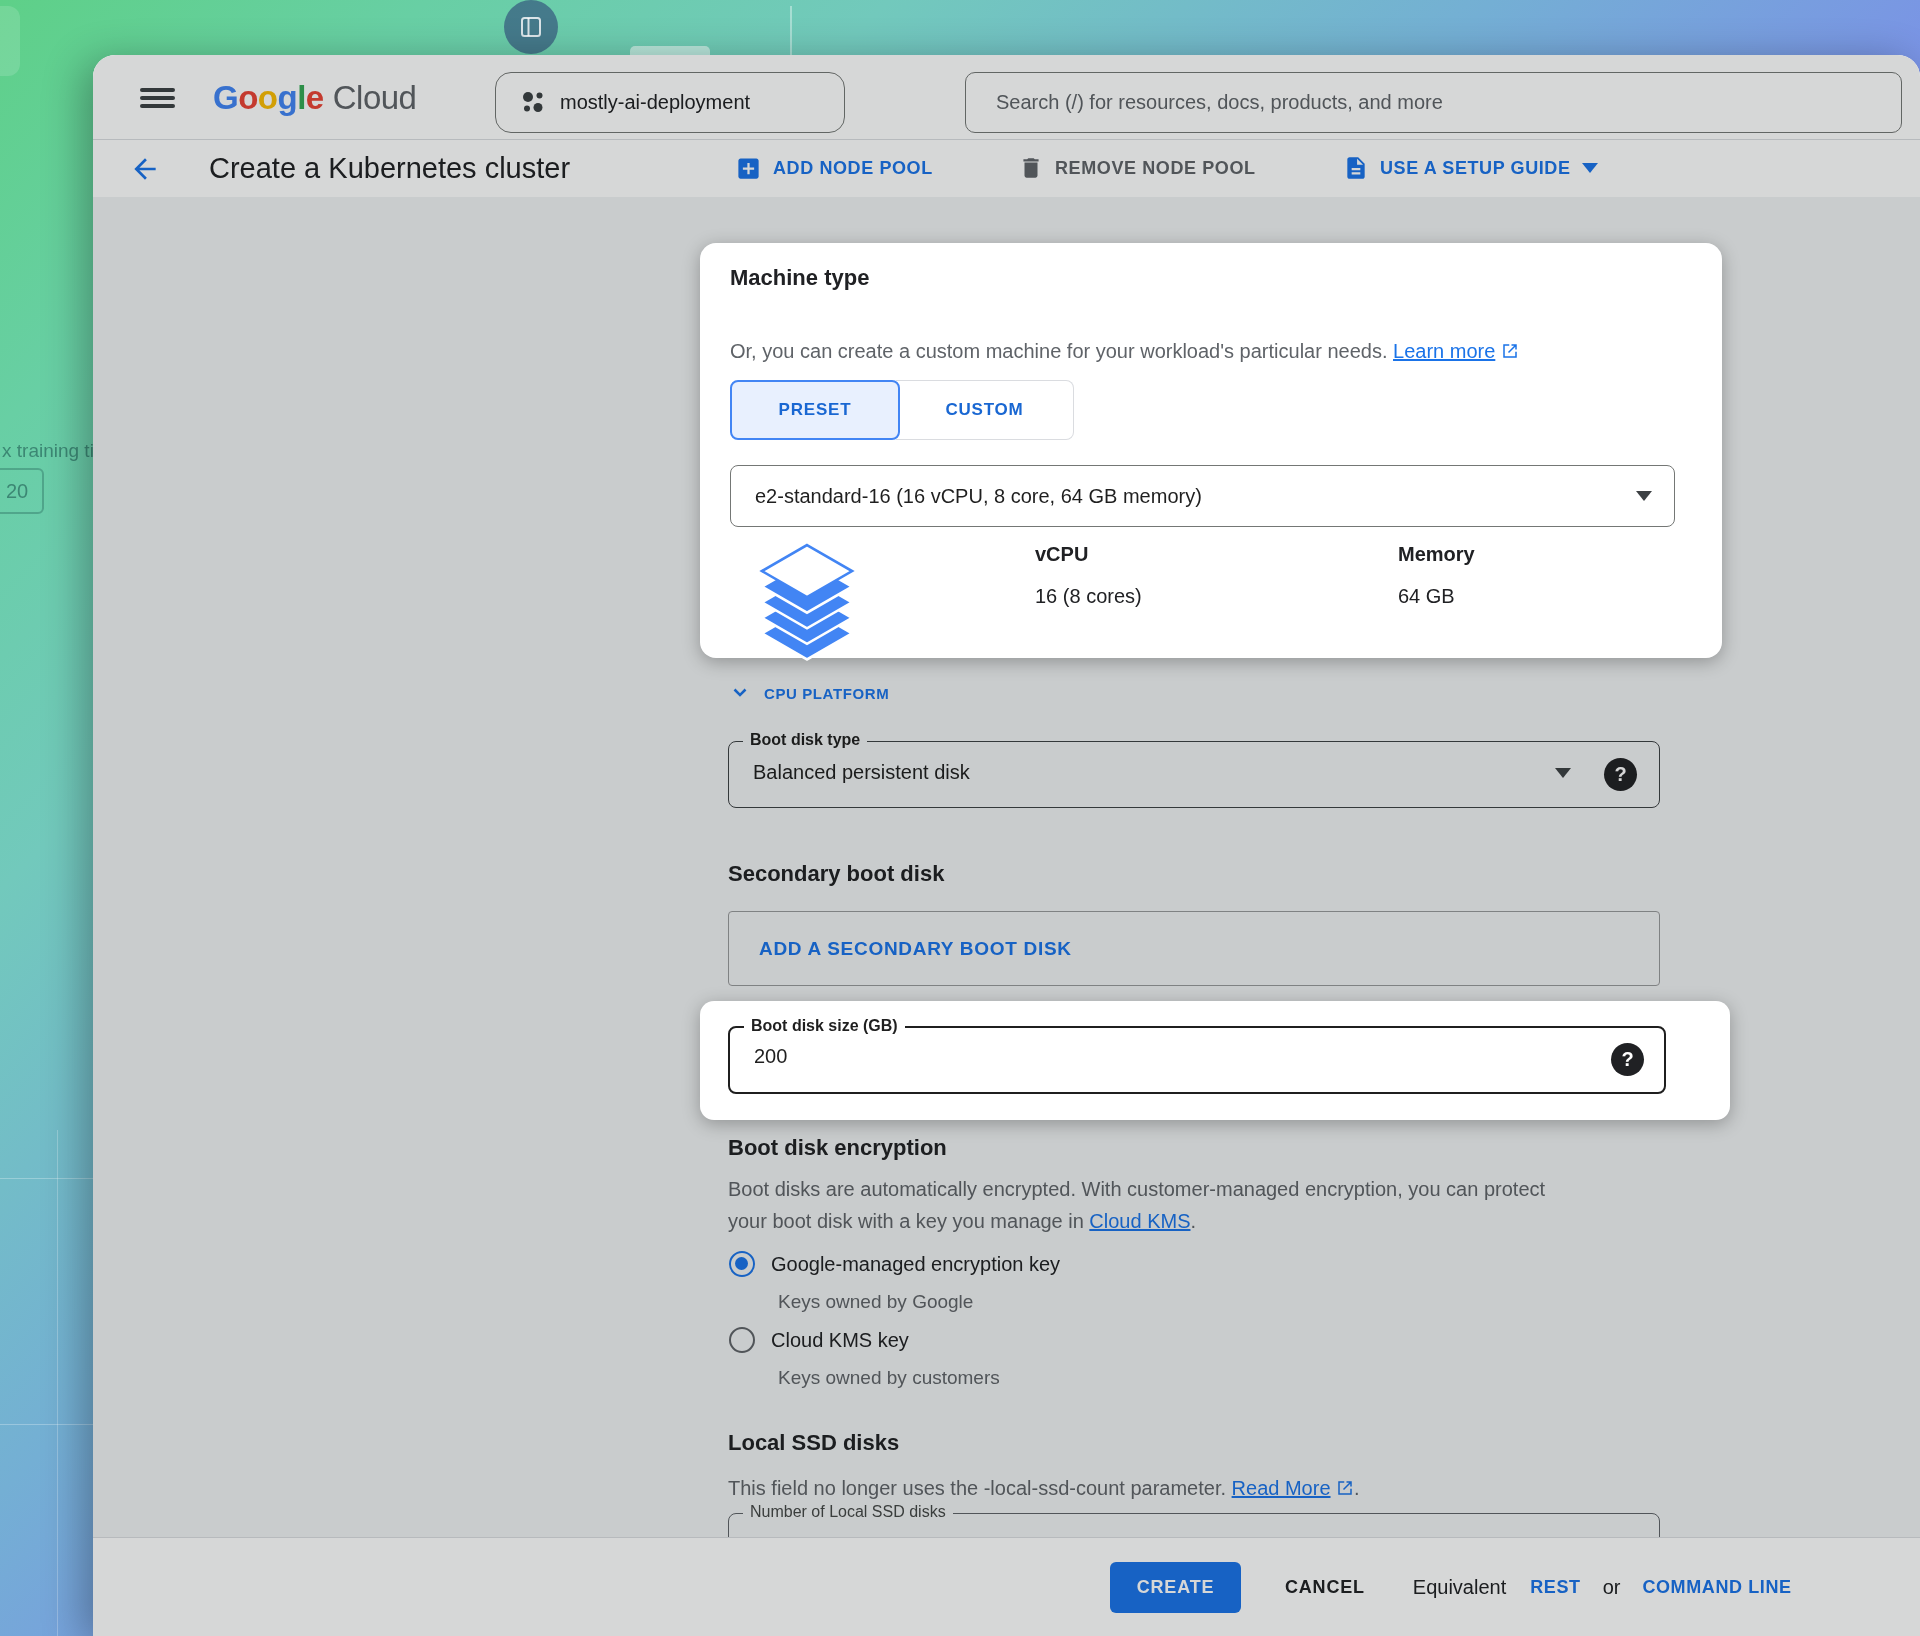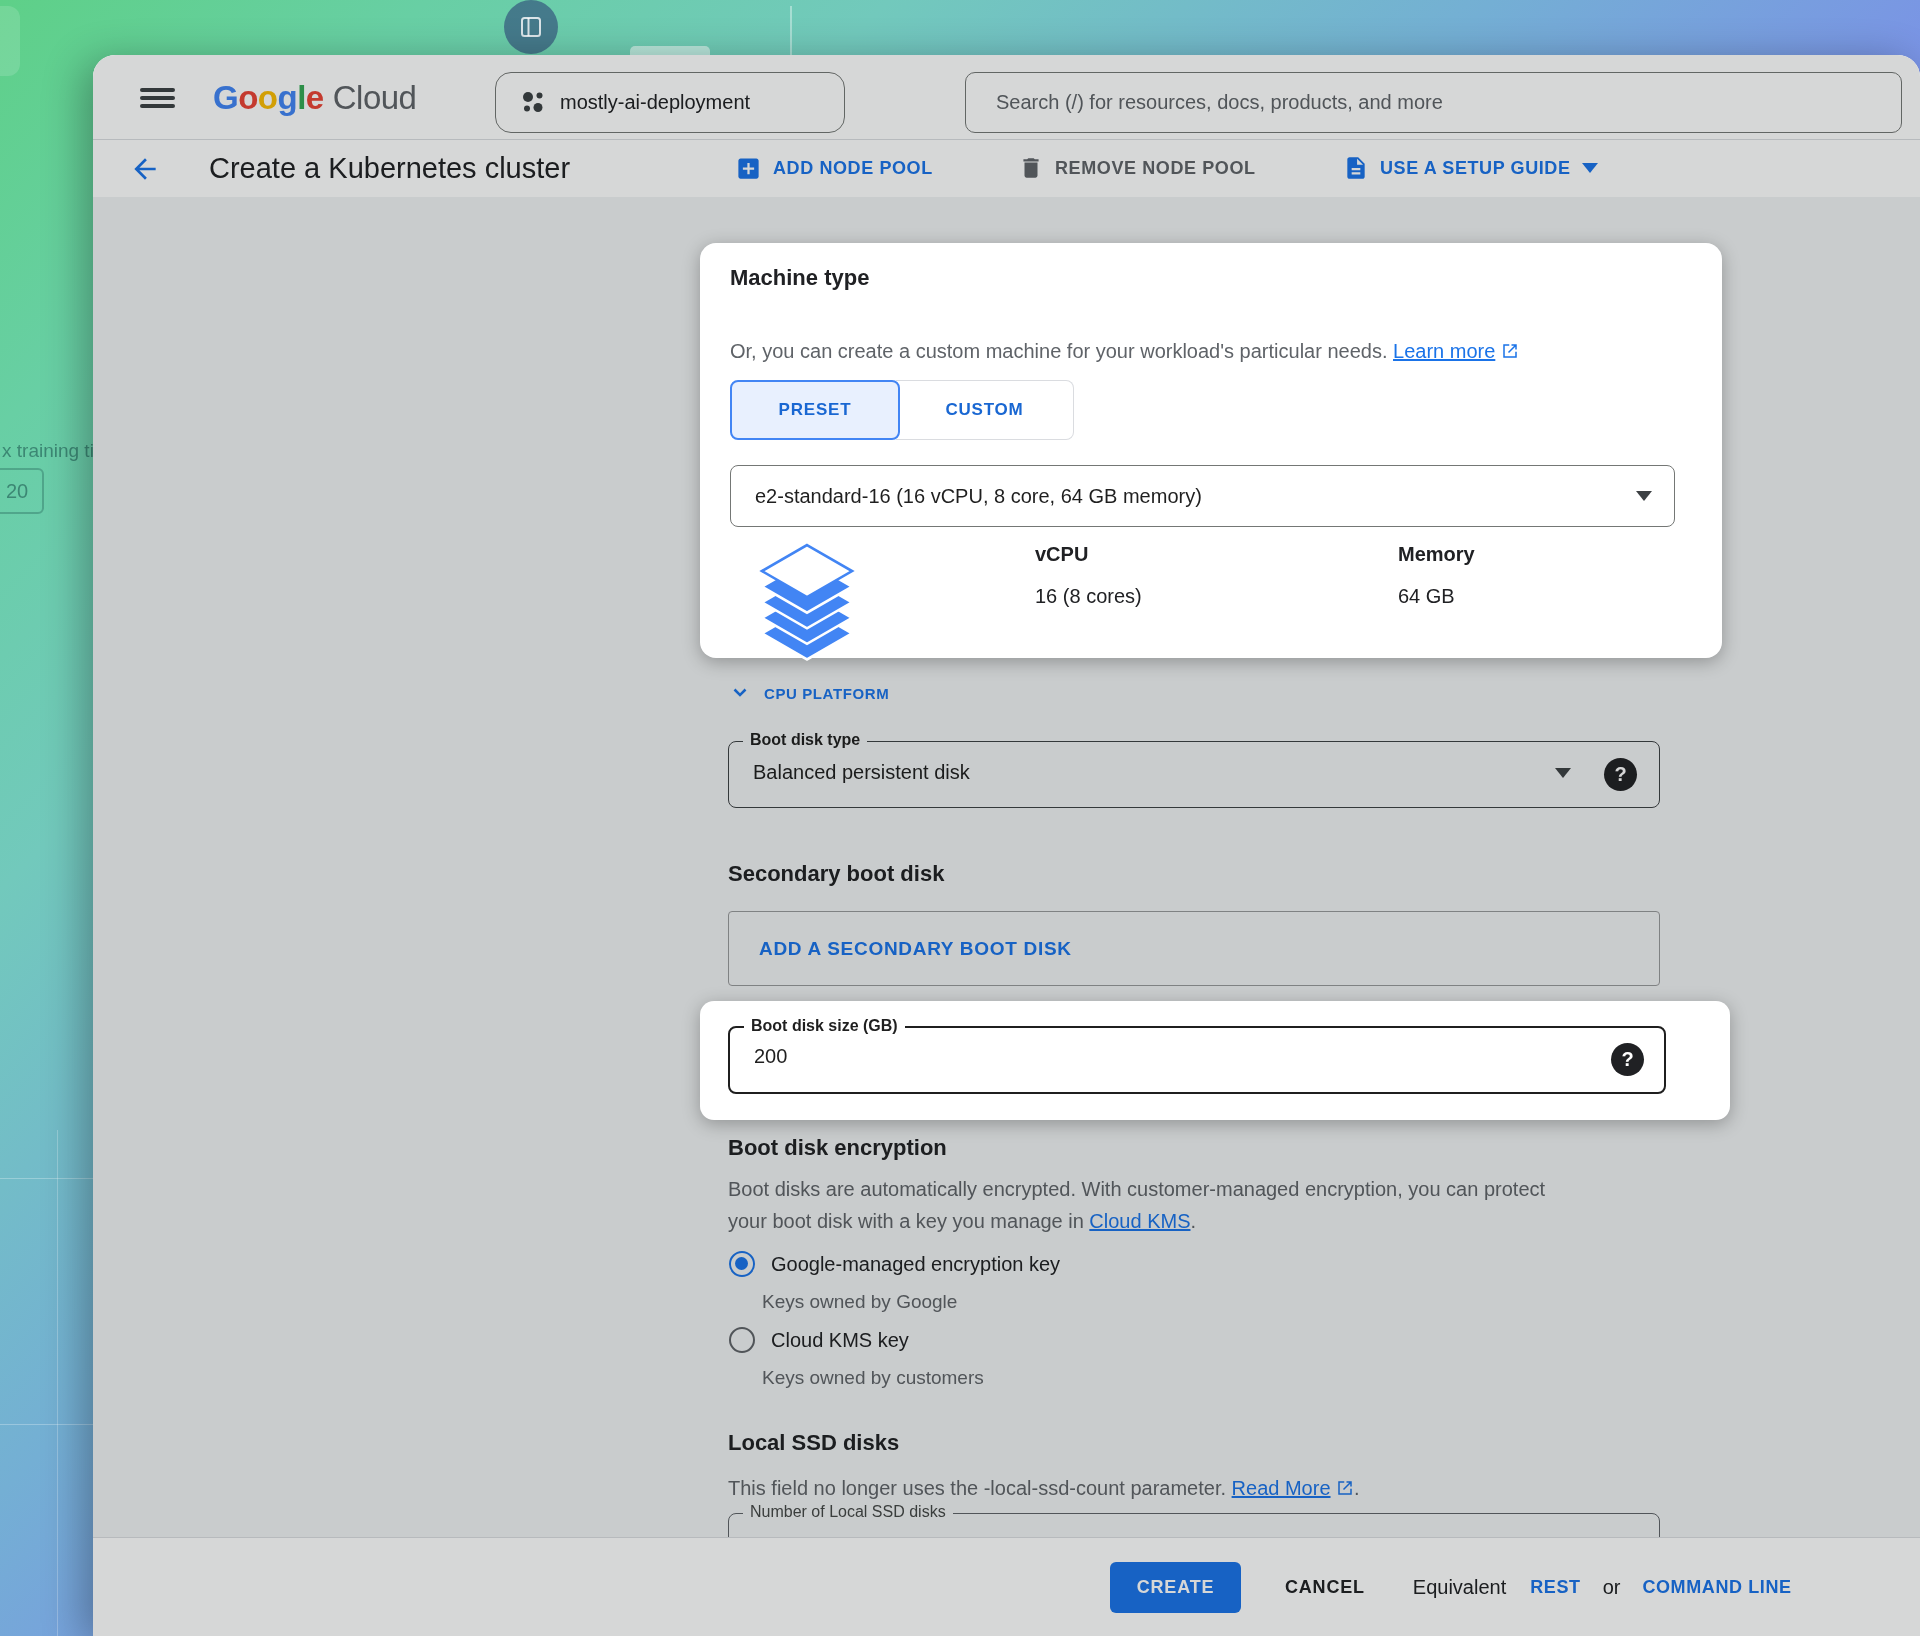"Keys owned by Google" .radio-sub { left: 669px -> 685px }
